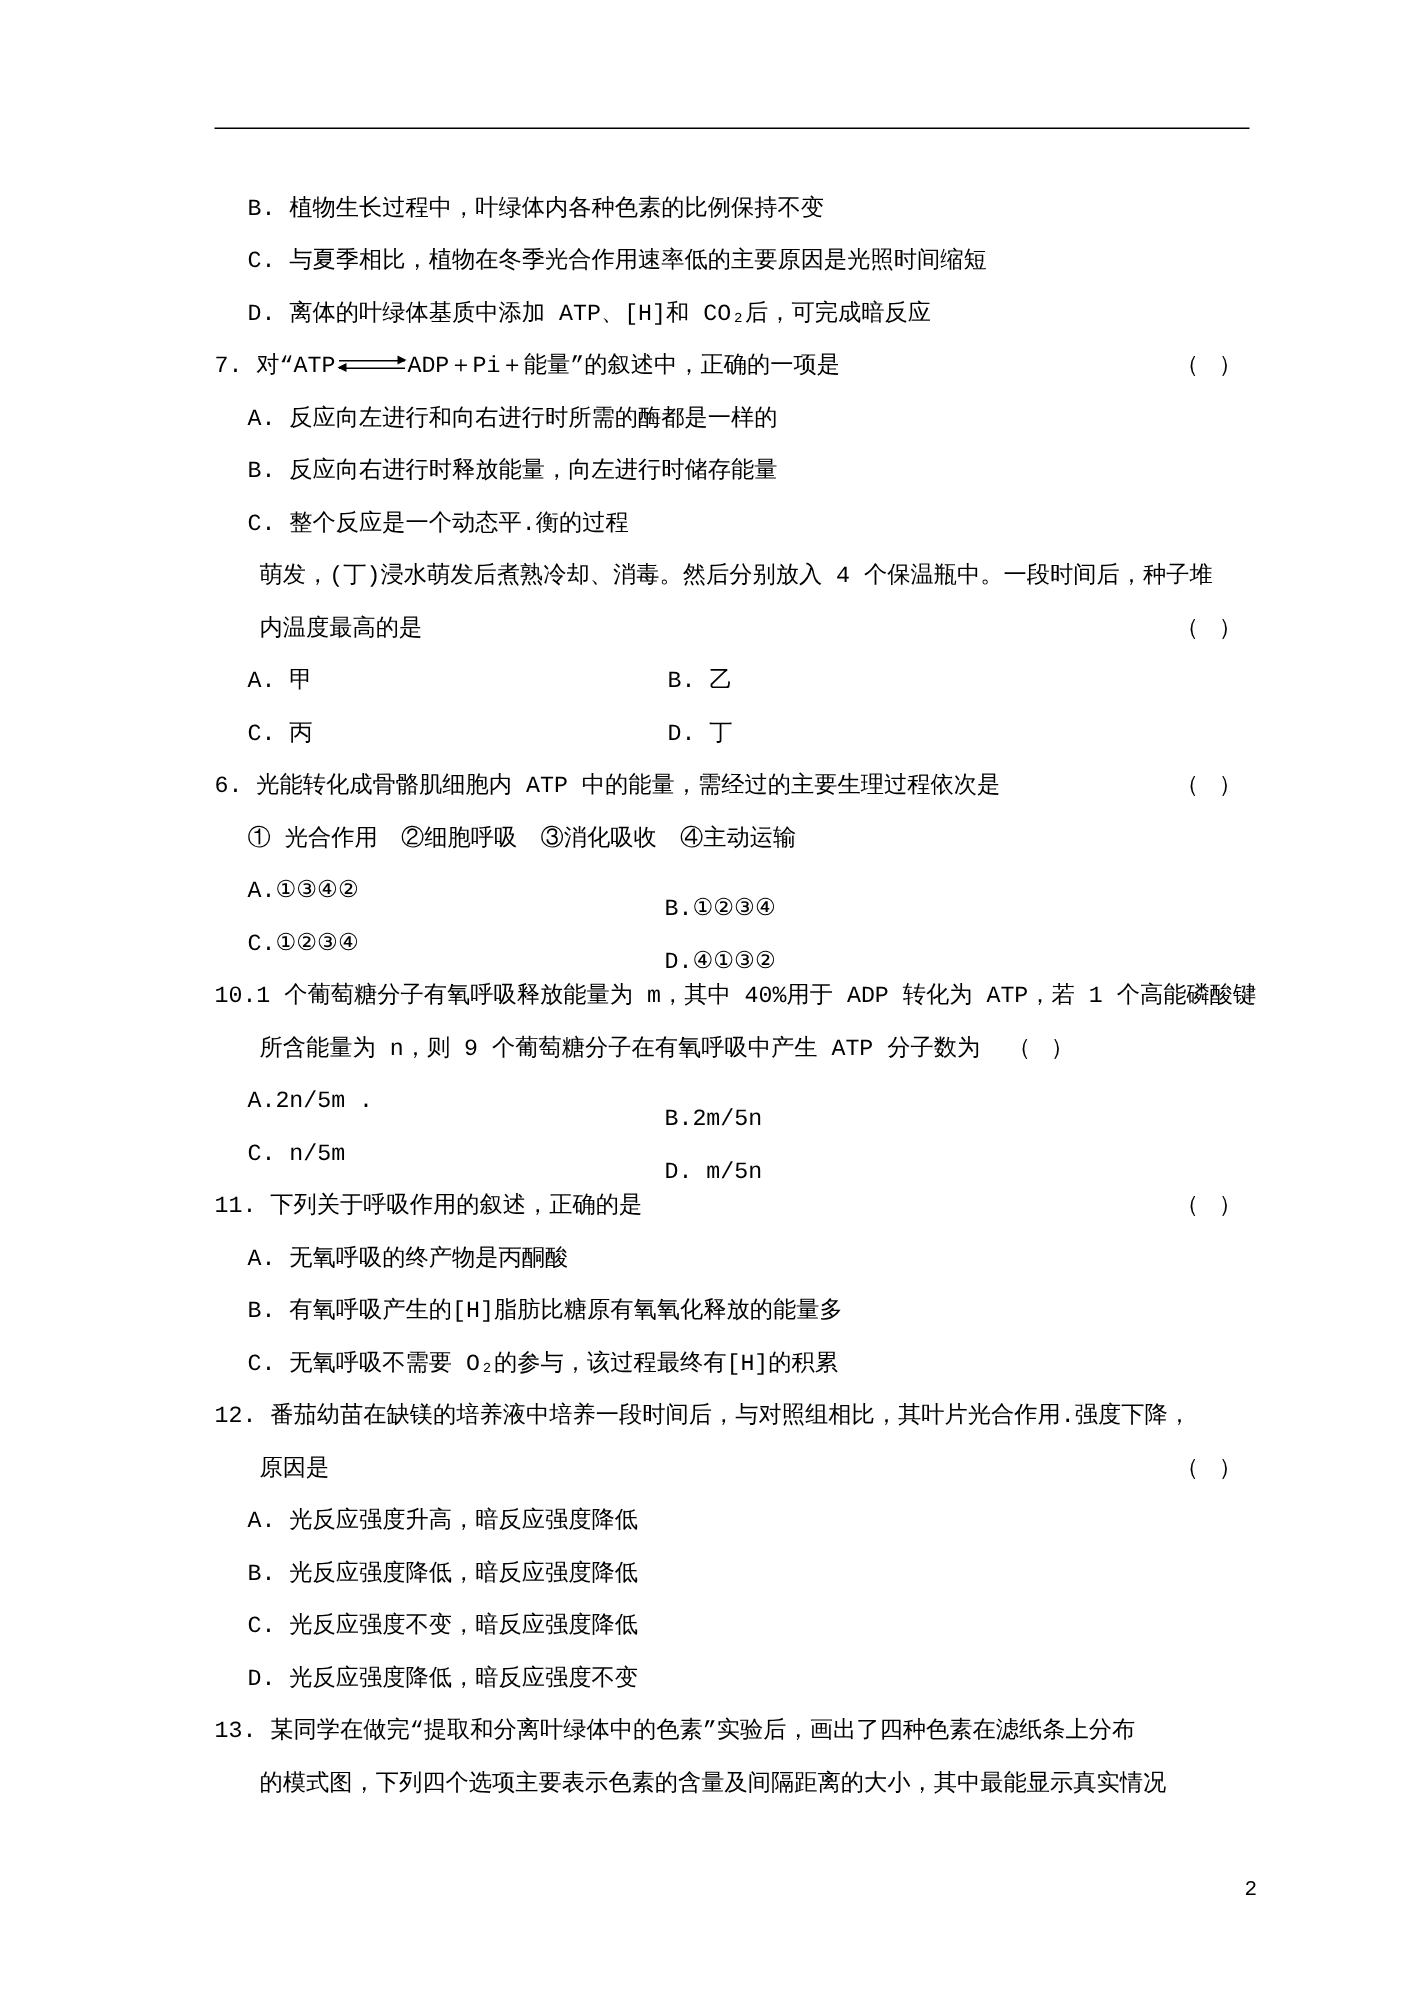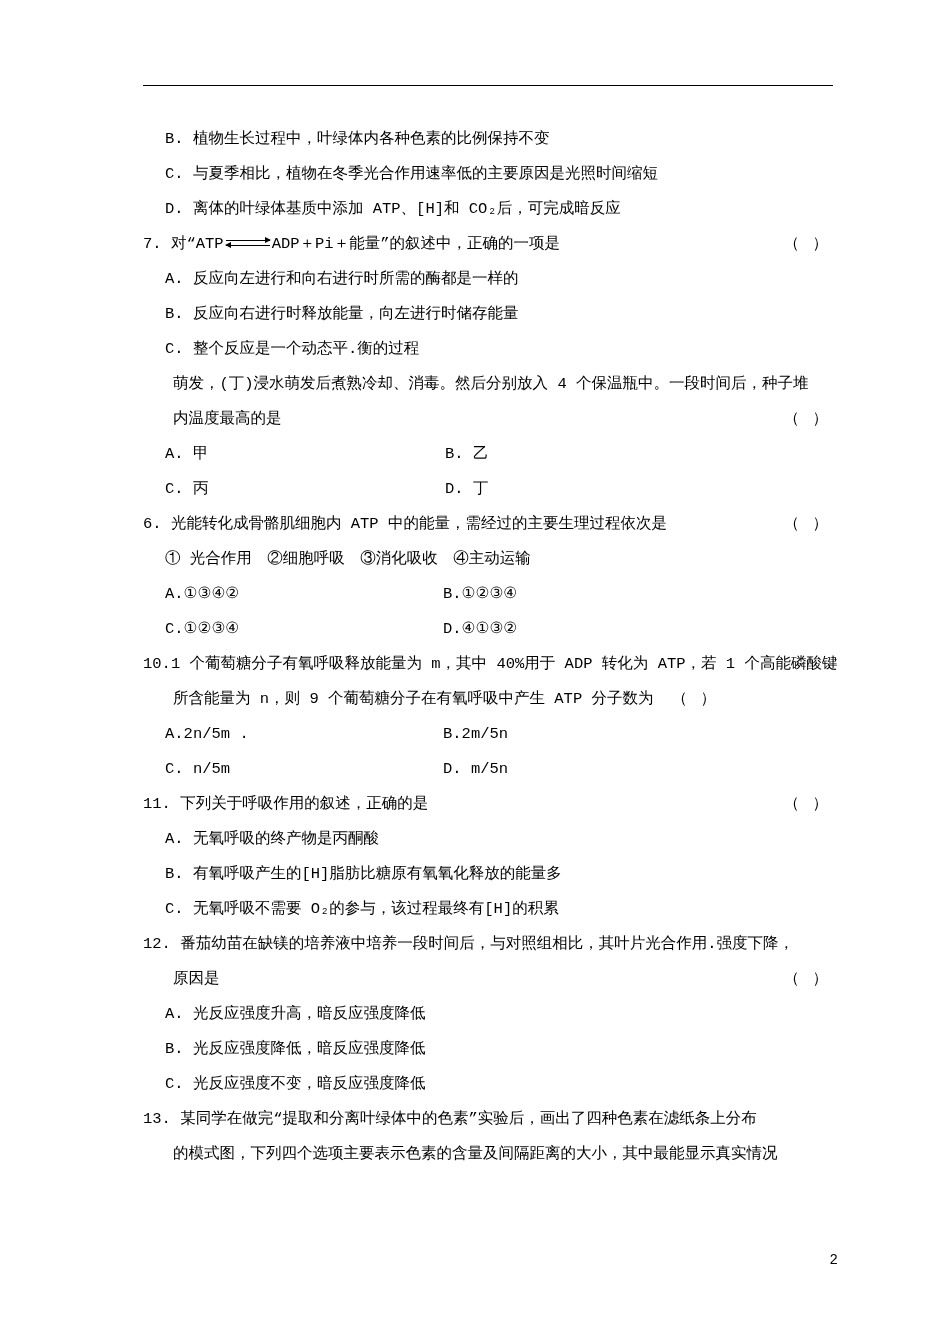"B.①②③④" .opt-row .col2b { top: 0 -> 12px }
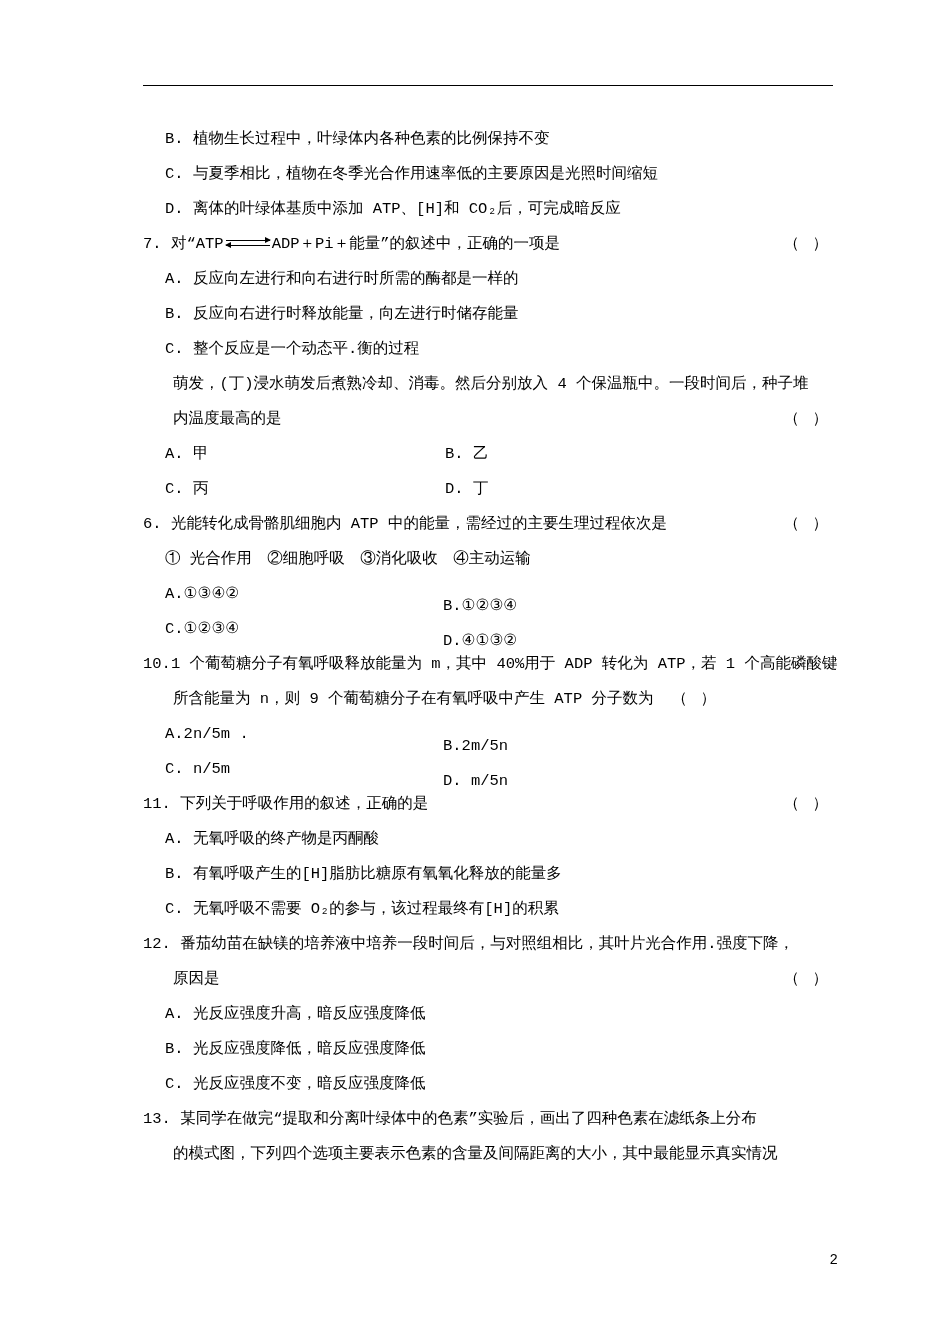"D. 光反应强度降低，暗反应强度不变" div.line { html: none -> <div><span>D. 光反应强度降低，暗反应强度不变</span></div> }
